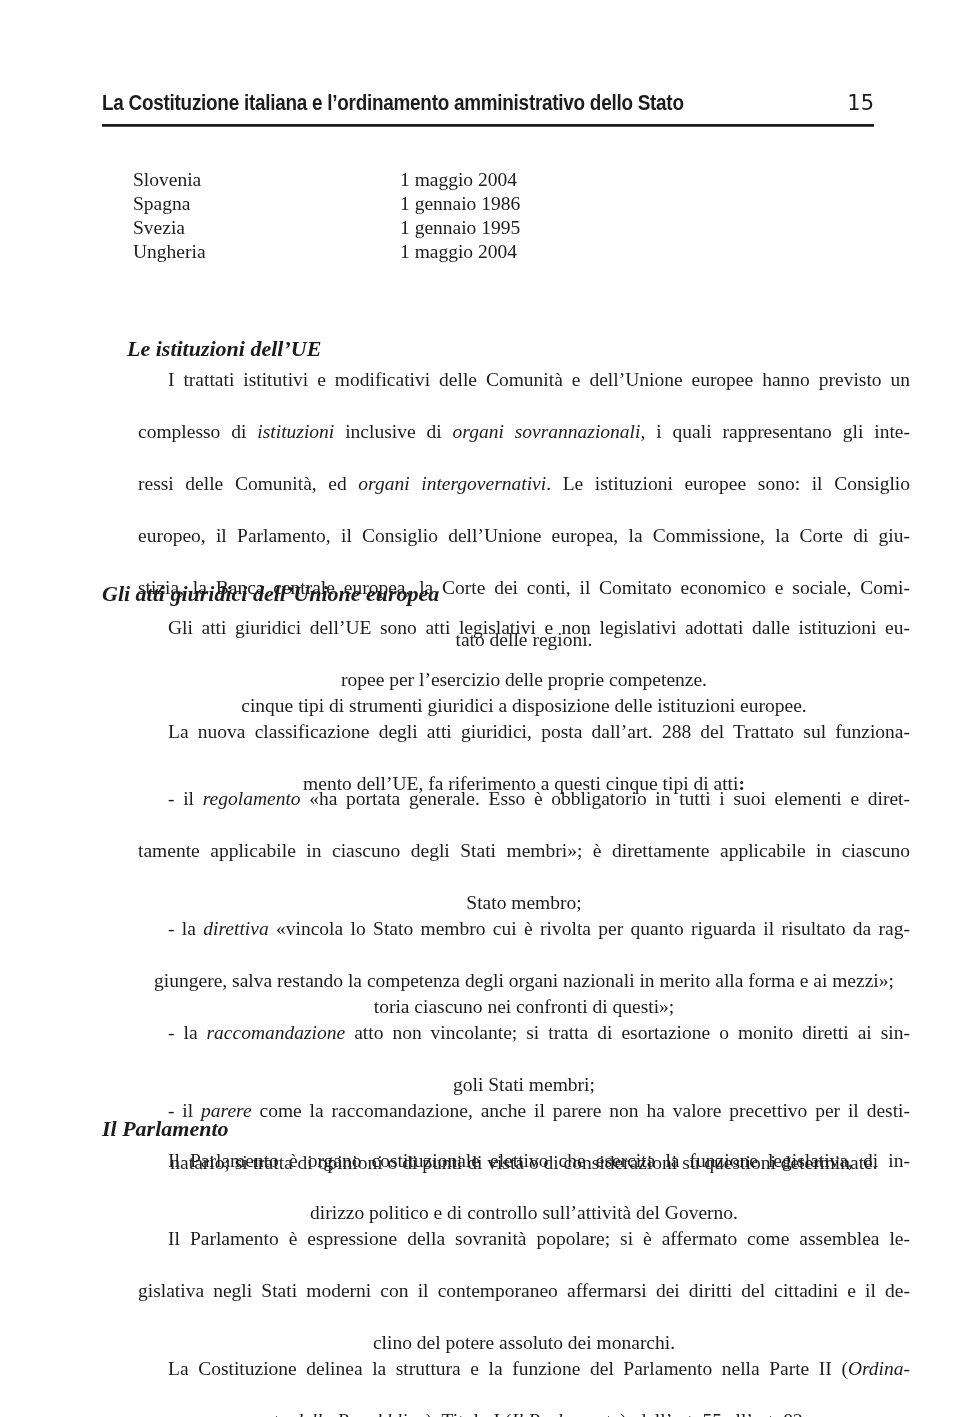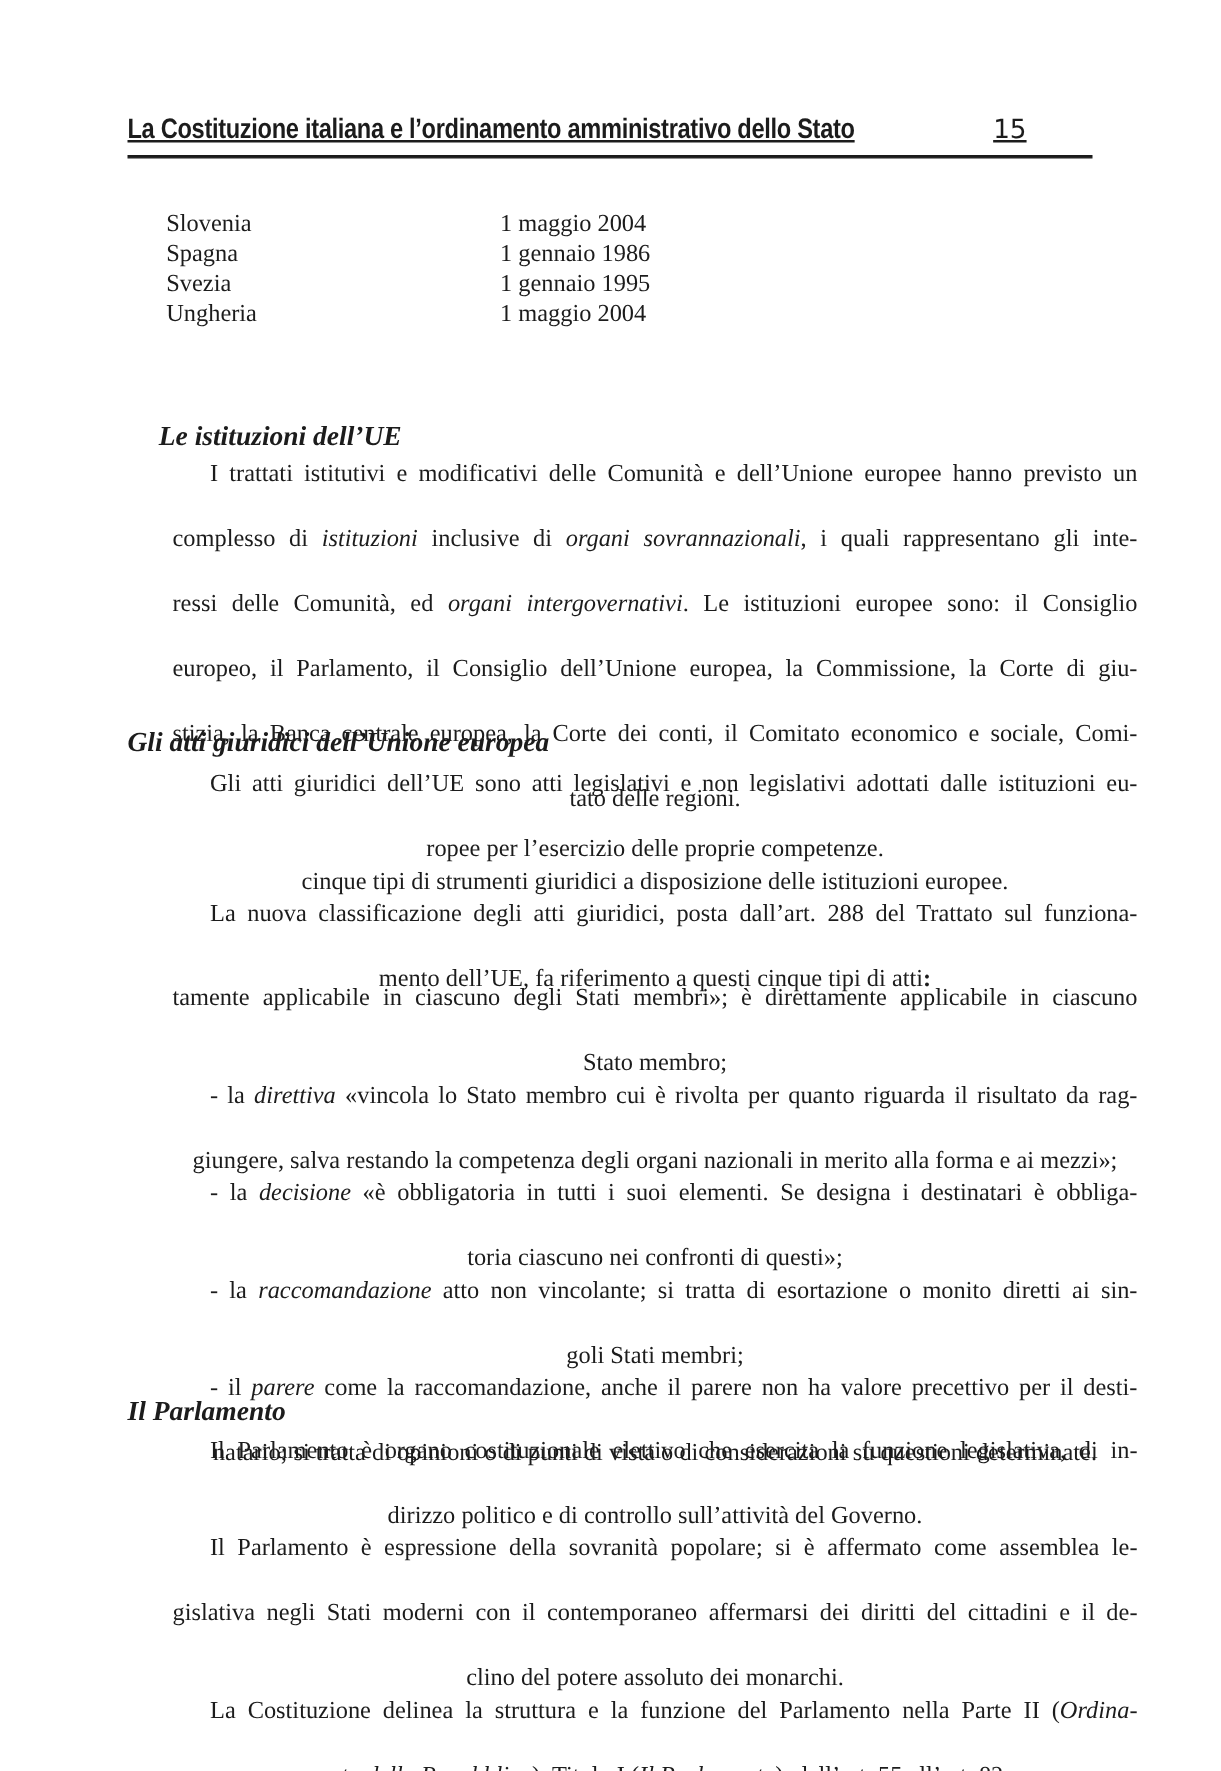"La Costituzione italiana e l’ordinamento" .running-header { justify-content: flex-start -> space-between; text-decoration: underline -> none }
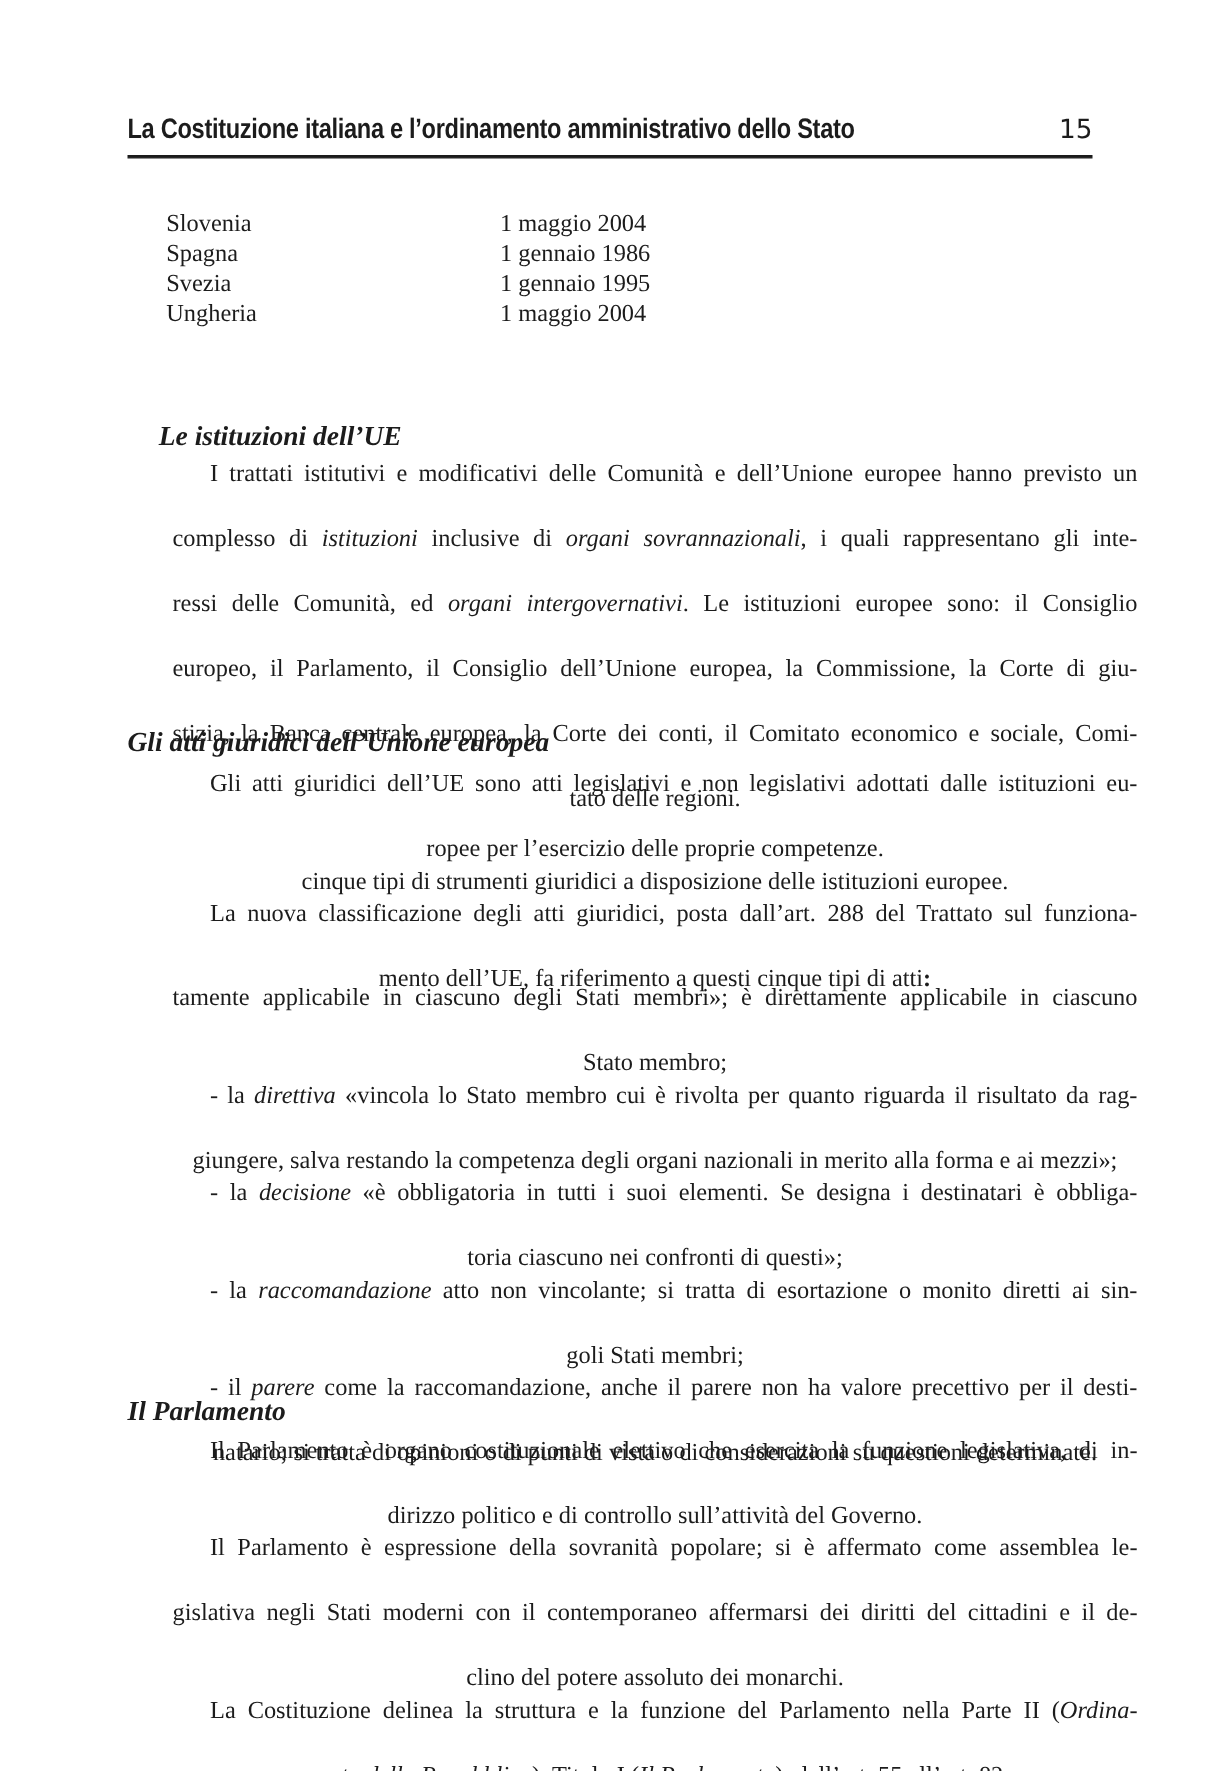"- il regolamento «ha portata" div.line { html: none -> <div>- il <i>regolamento</i> «ha portata generale. Esso è obbligatorio in tutti i suoi elementi e diret-</div> }
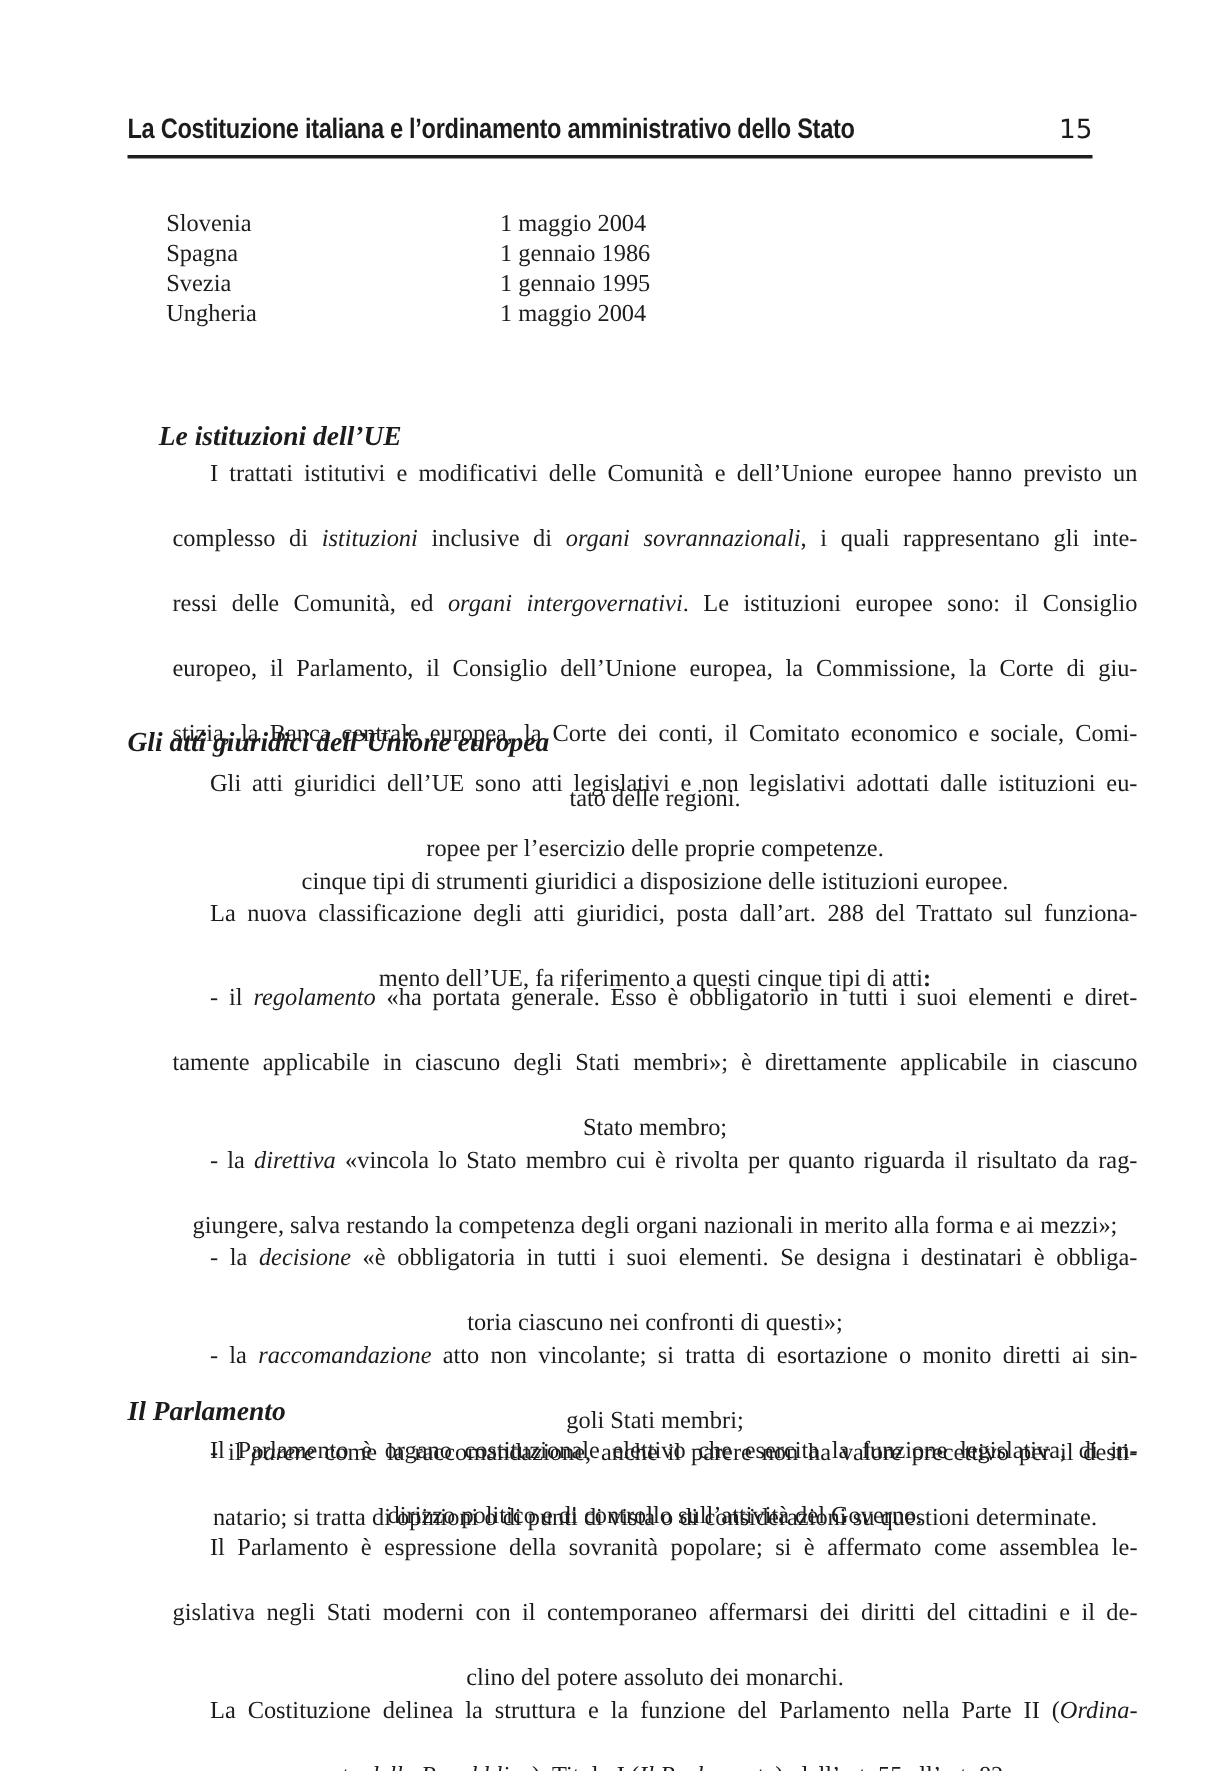"- la decisione «è obbligatoria" div.line { html: <div>- la <i>decisione</i> «è obbligatoria in tutti i suoi elementi. Se designa i destinatari è obbliga-</div> -> none }
